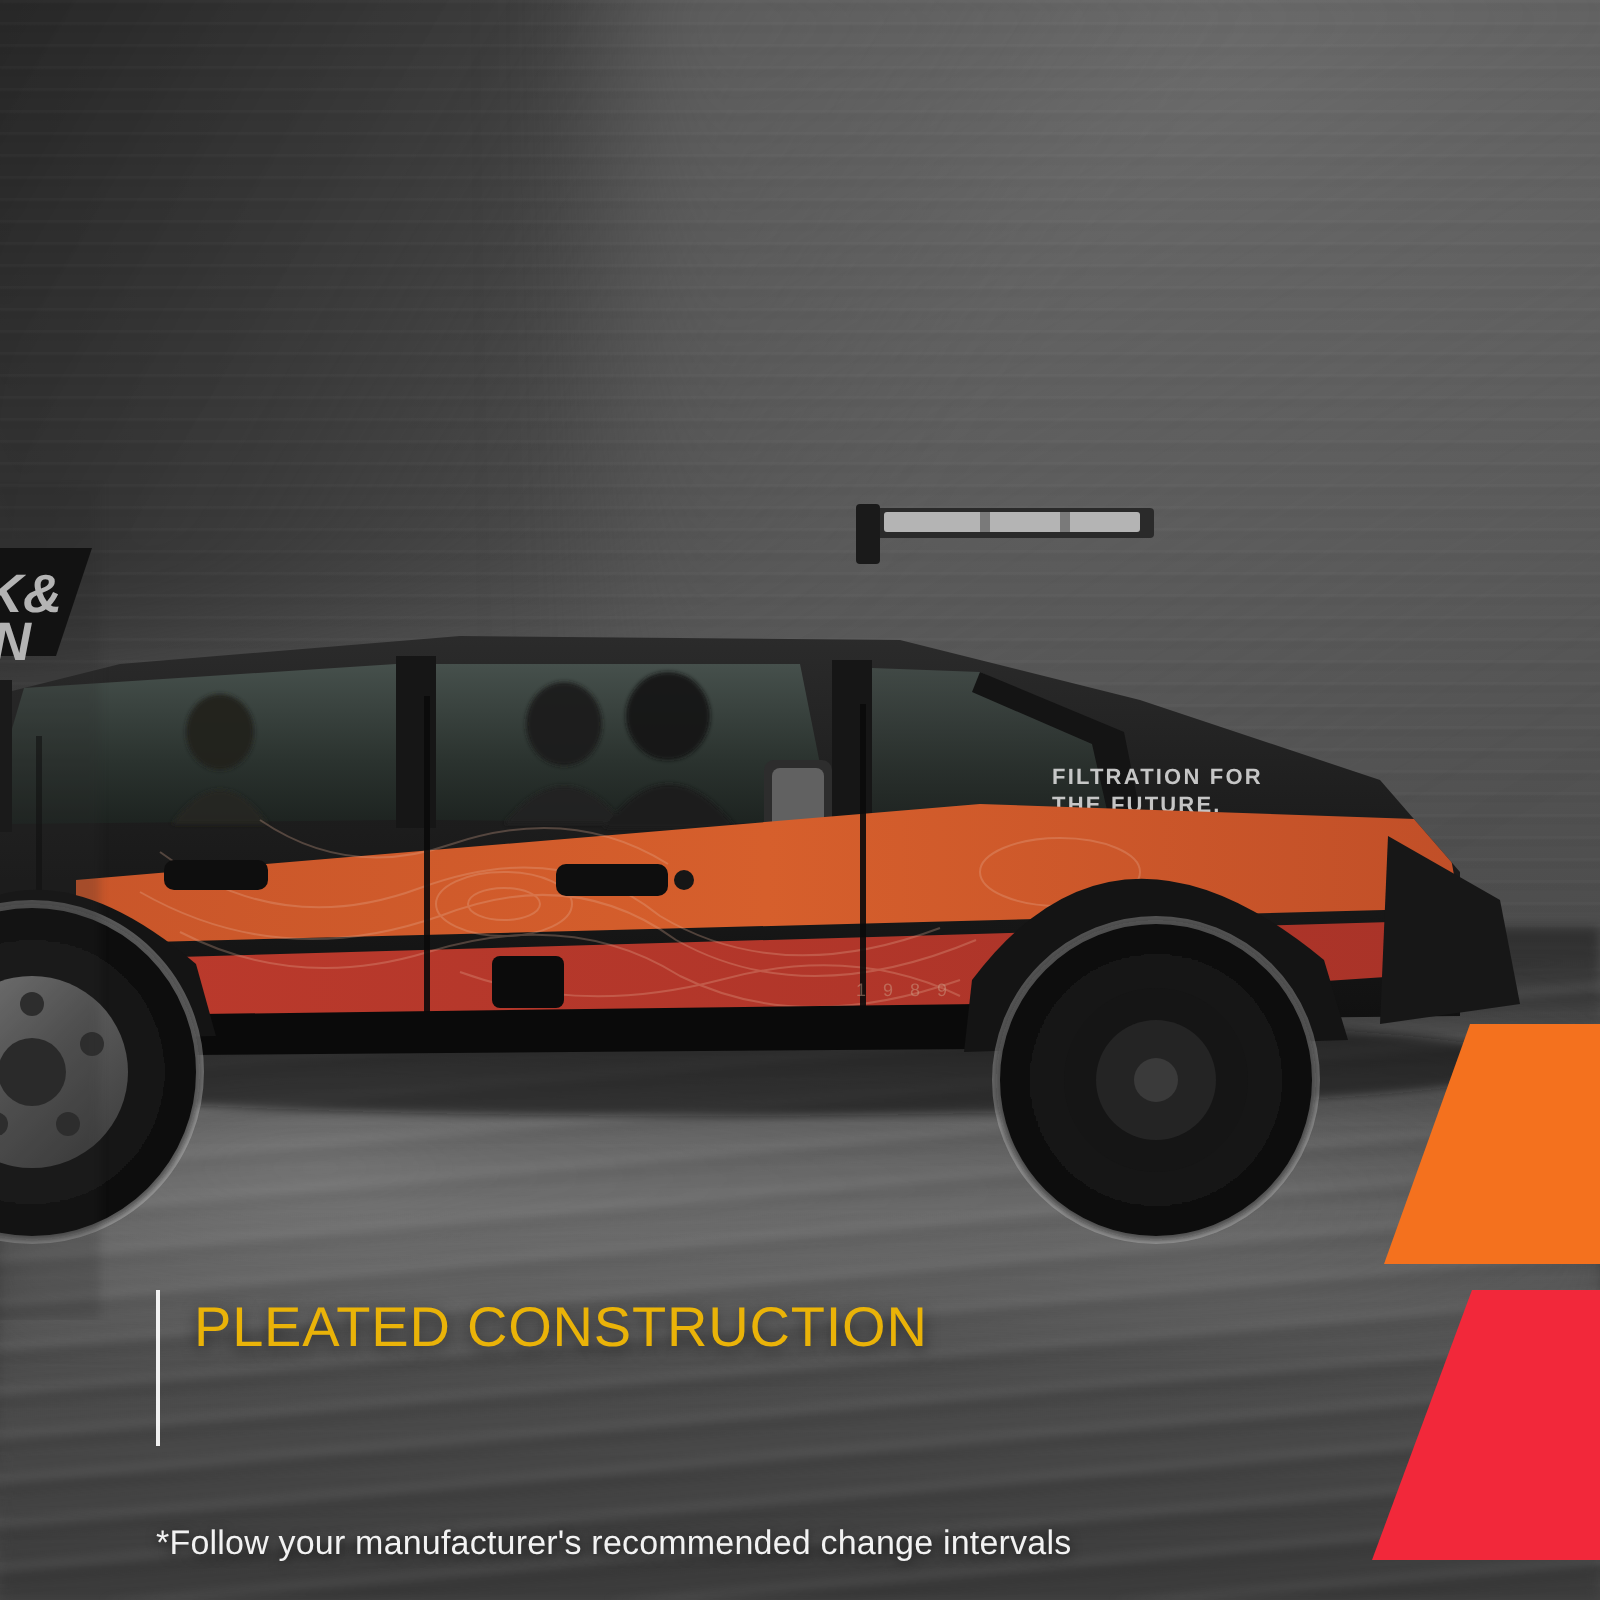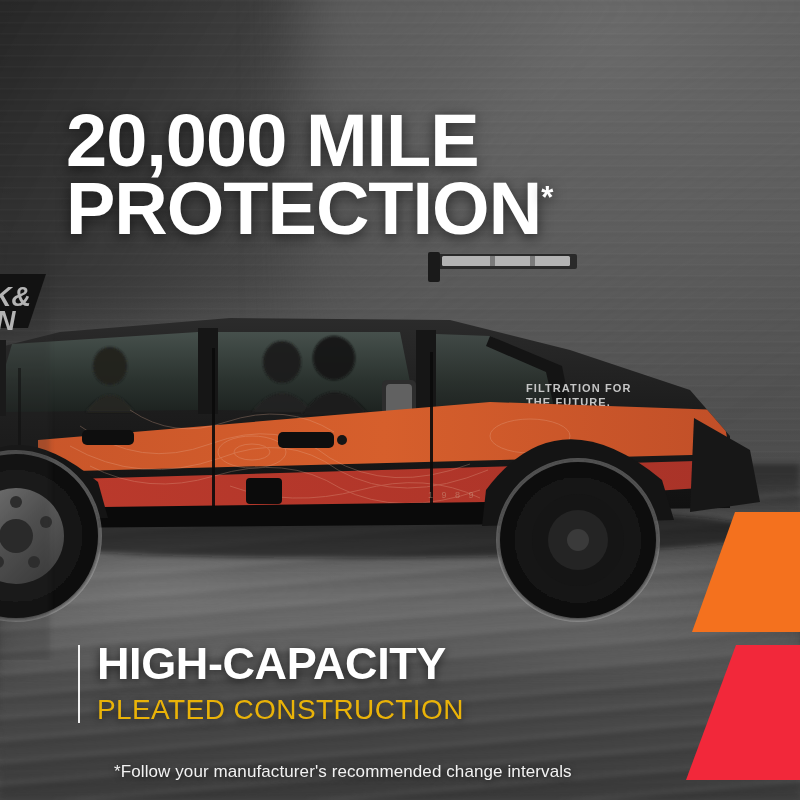"20,000 MILE" div.headline { html: <div> <span>20,000 MILE</span> <span><span>PROTECTION</span><sup>*</sup></span> </div> -> none }
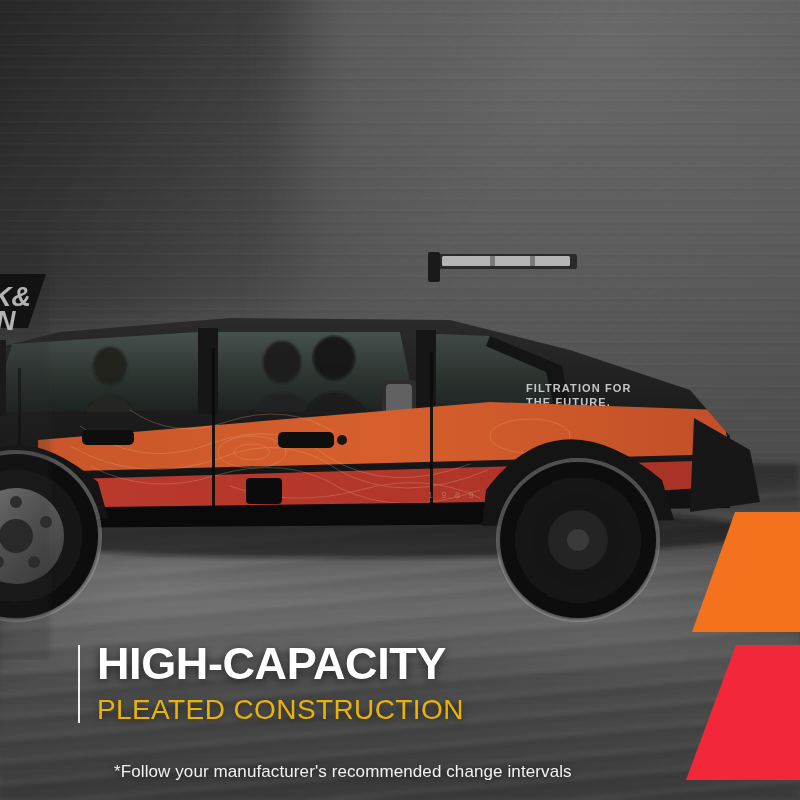"HIGH-CAPACITY" div.sub-main { html: <div>HIGH-CAPACITY</div> -> none }
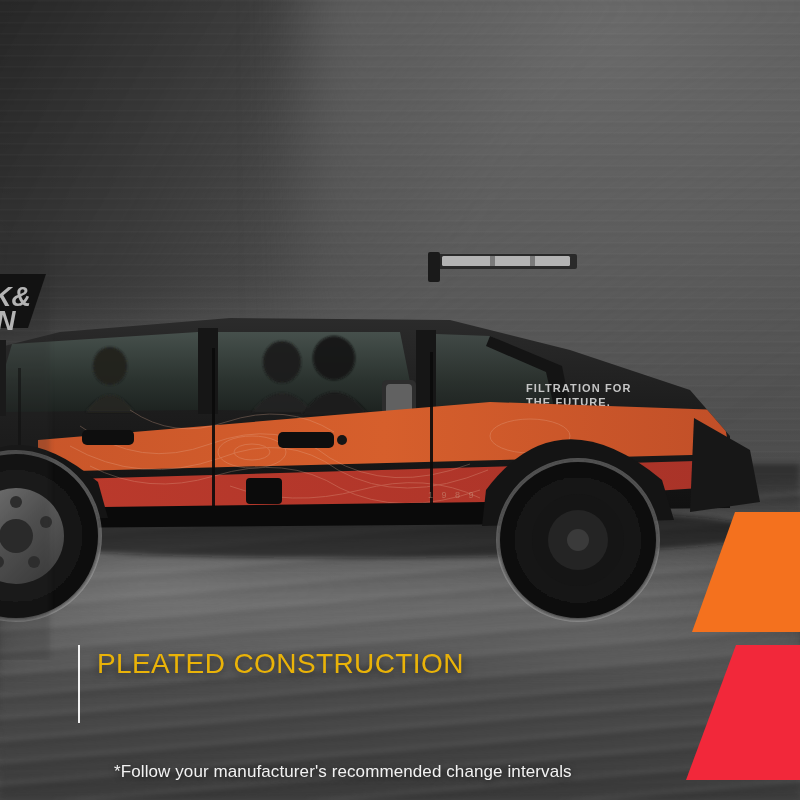"*Follow your manufacturer's recommended" .footnote { margin-left: 36px -> none }
